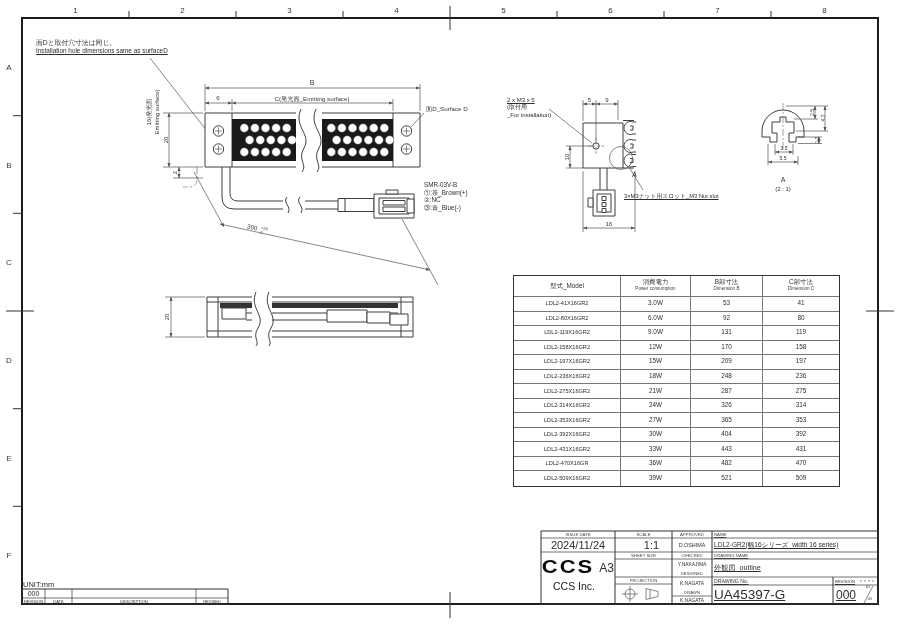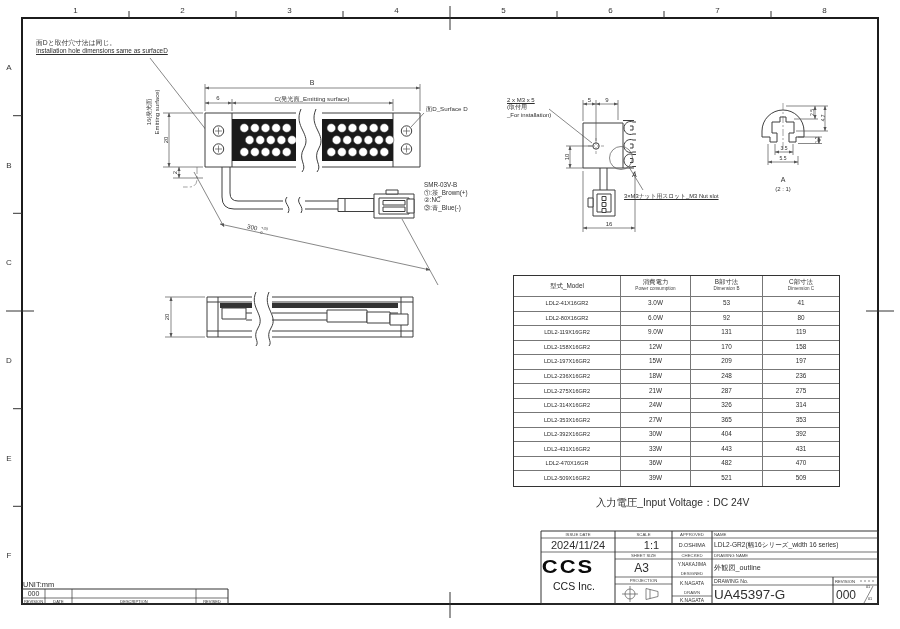"入力電圧_Input Voltage：DC 24V" div { html: <div>入力電圧_Input Voltage：DC 24V</div> -> none }
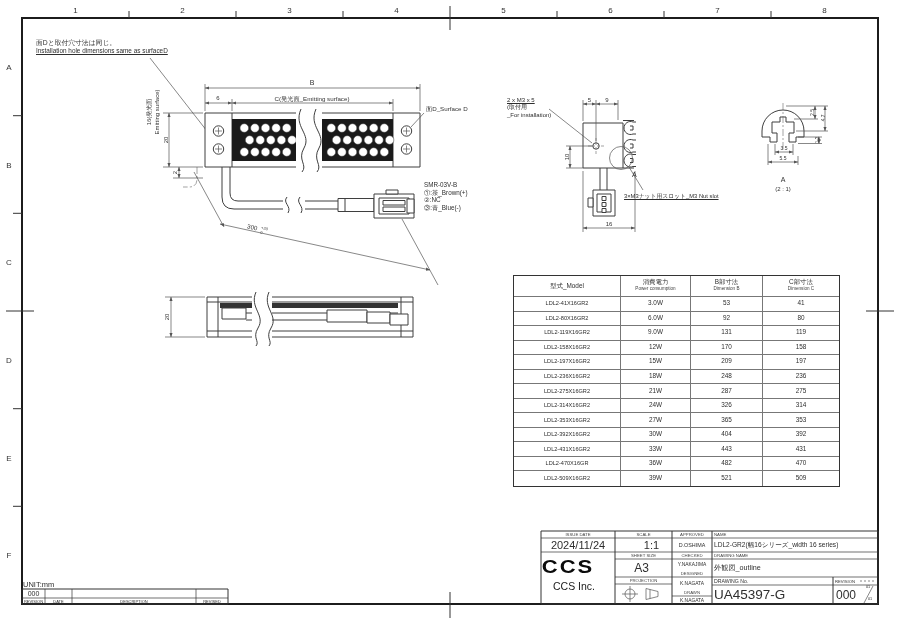"A3" div.abs { left: 615px -> 580px }
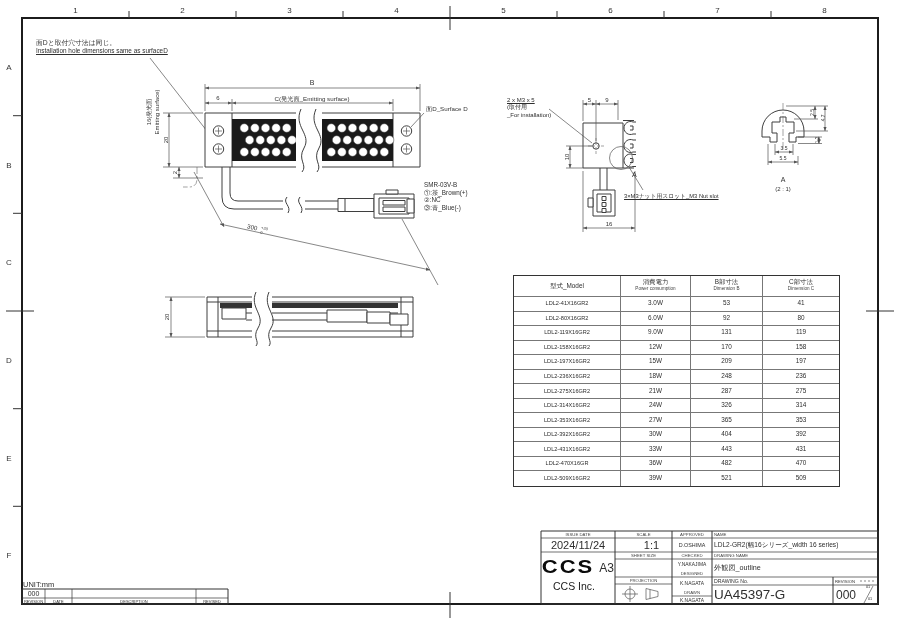"外観図_outline" .celll { text-decoration: none -> underline }
